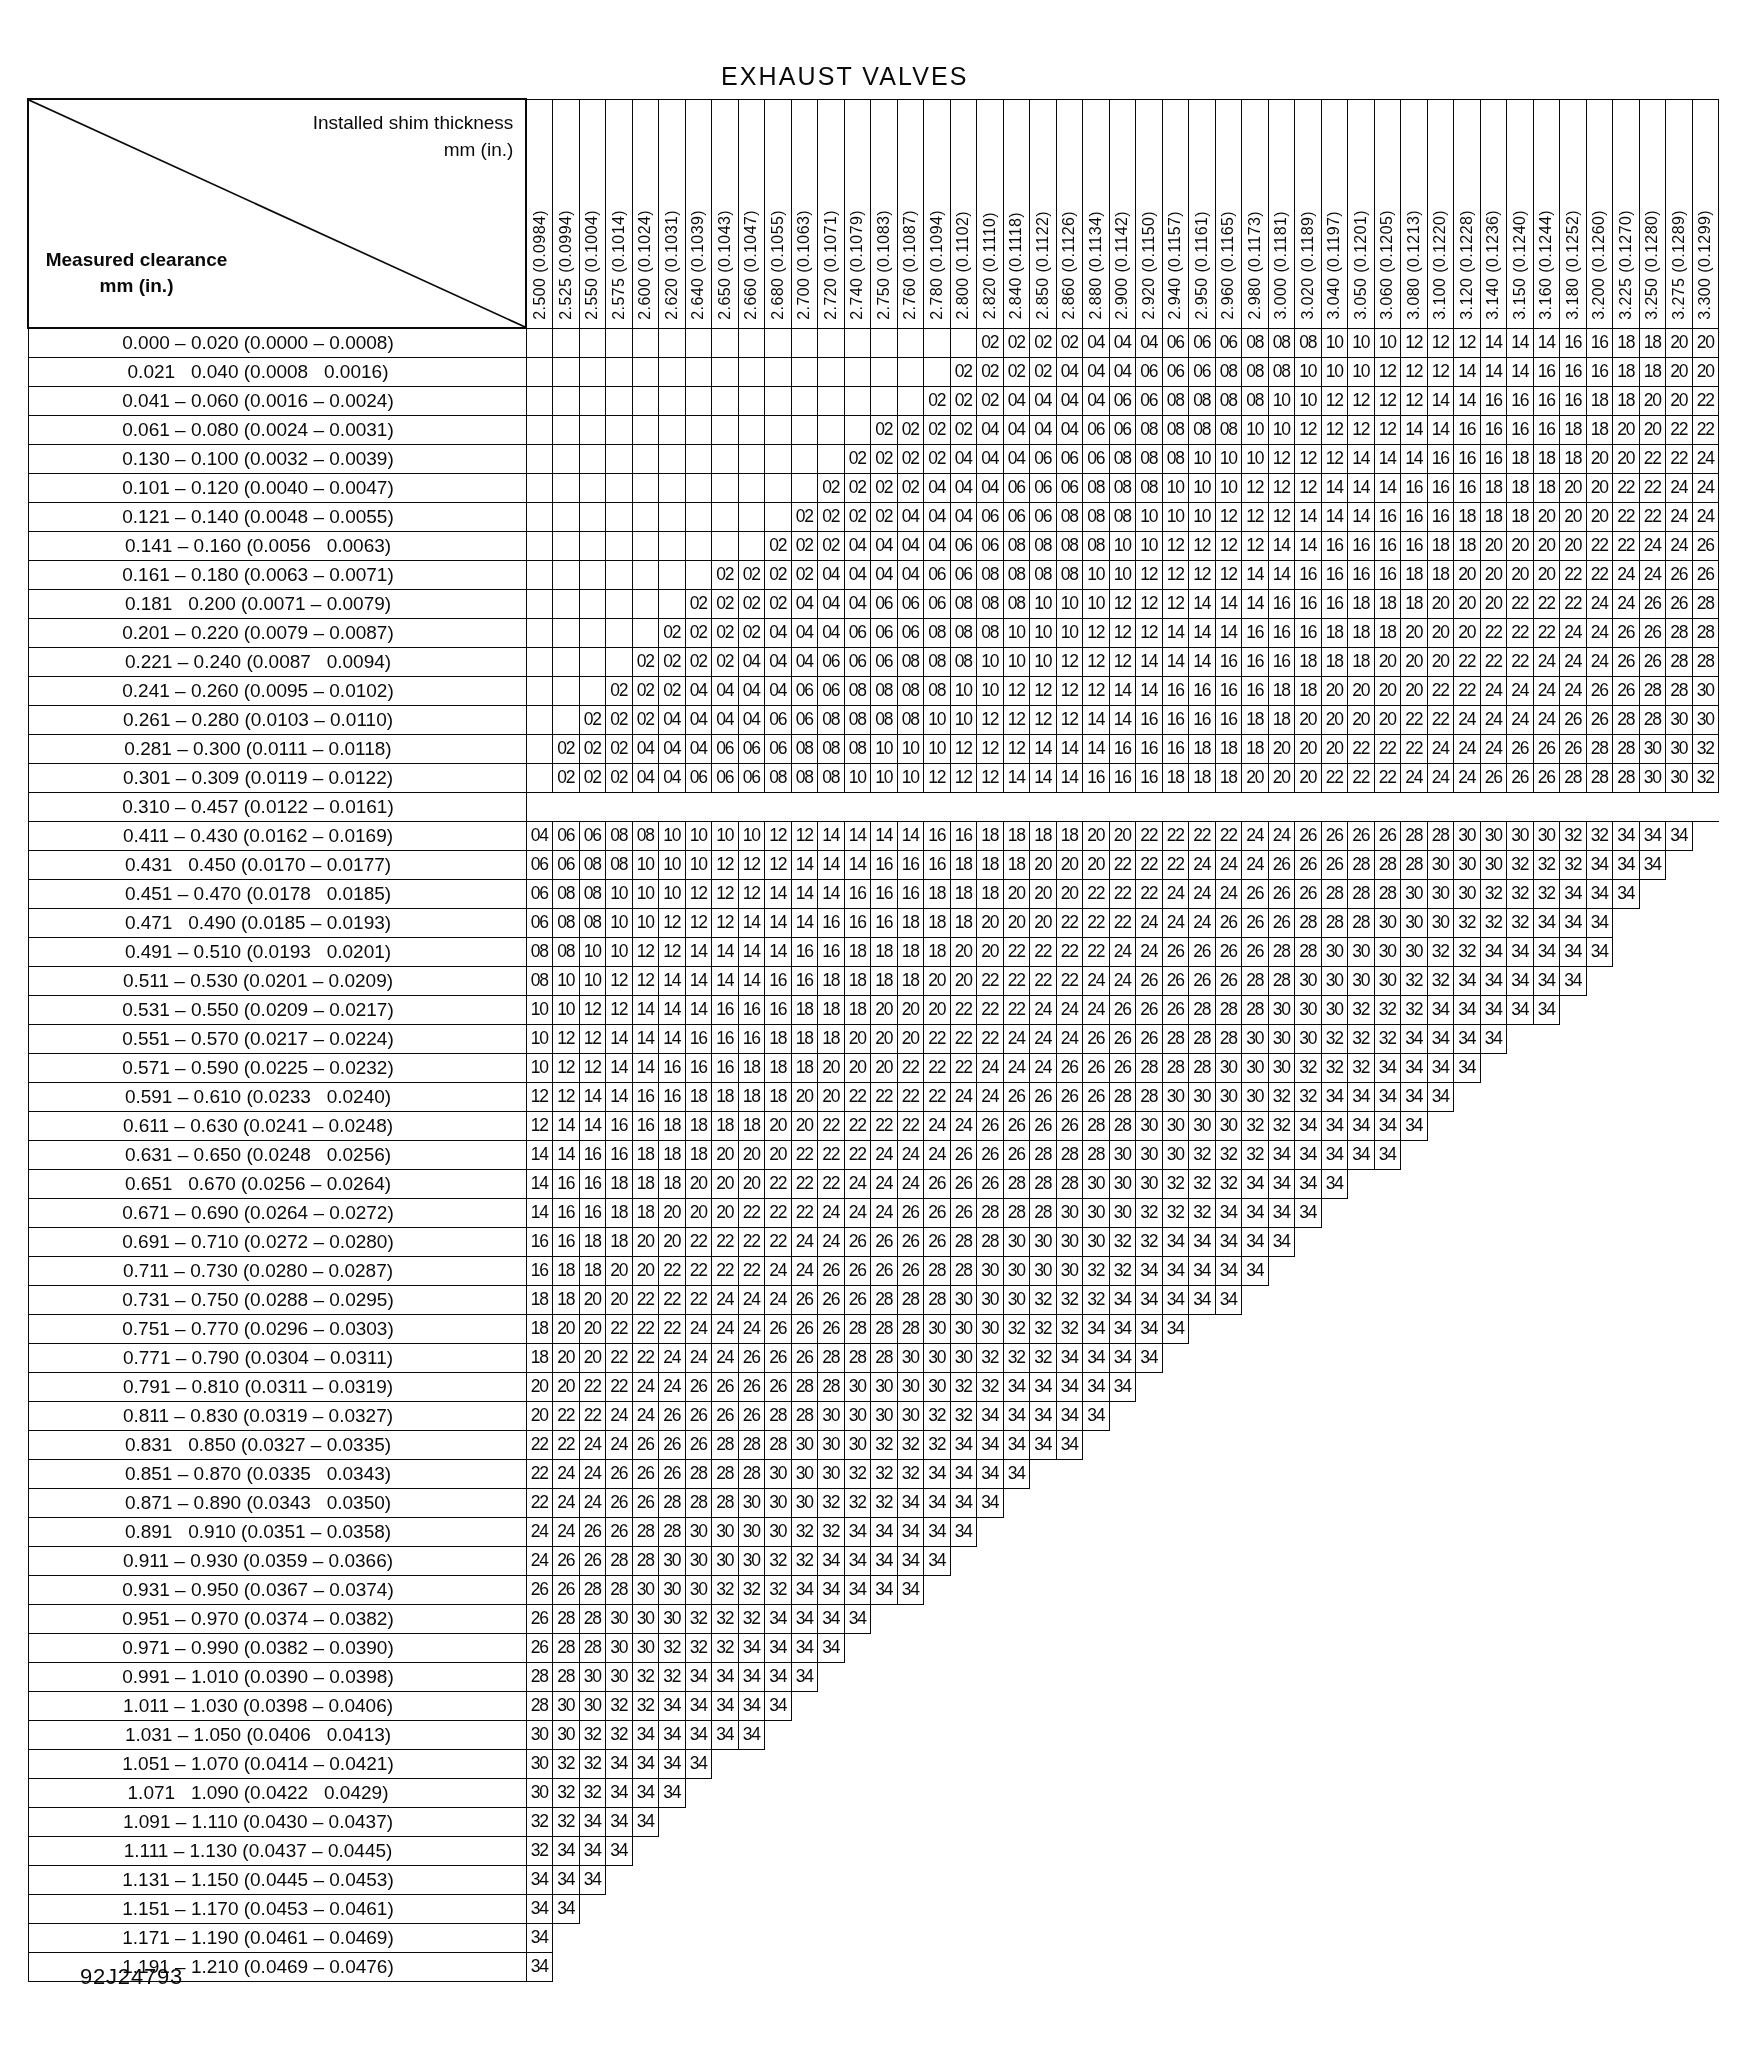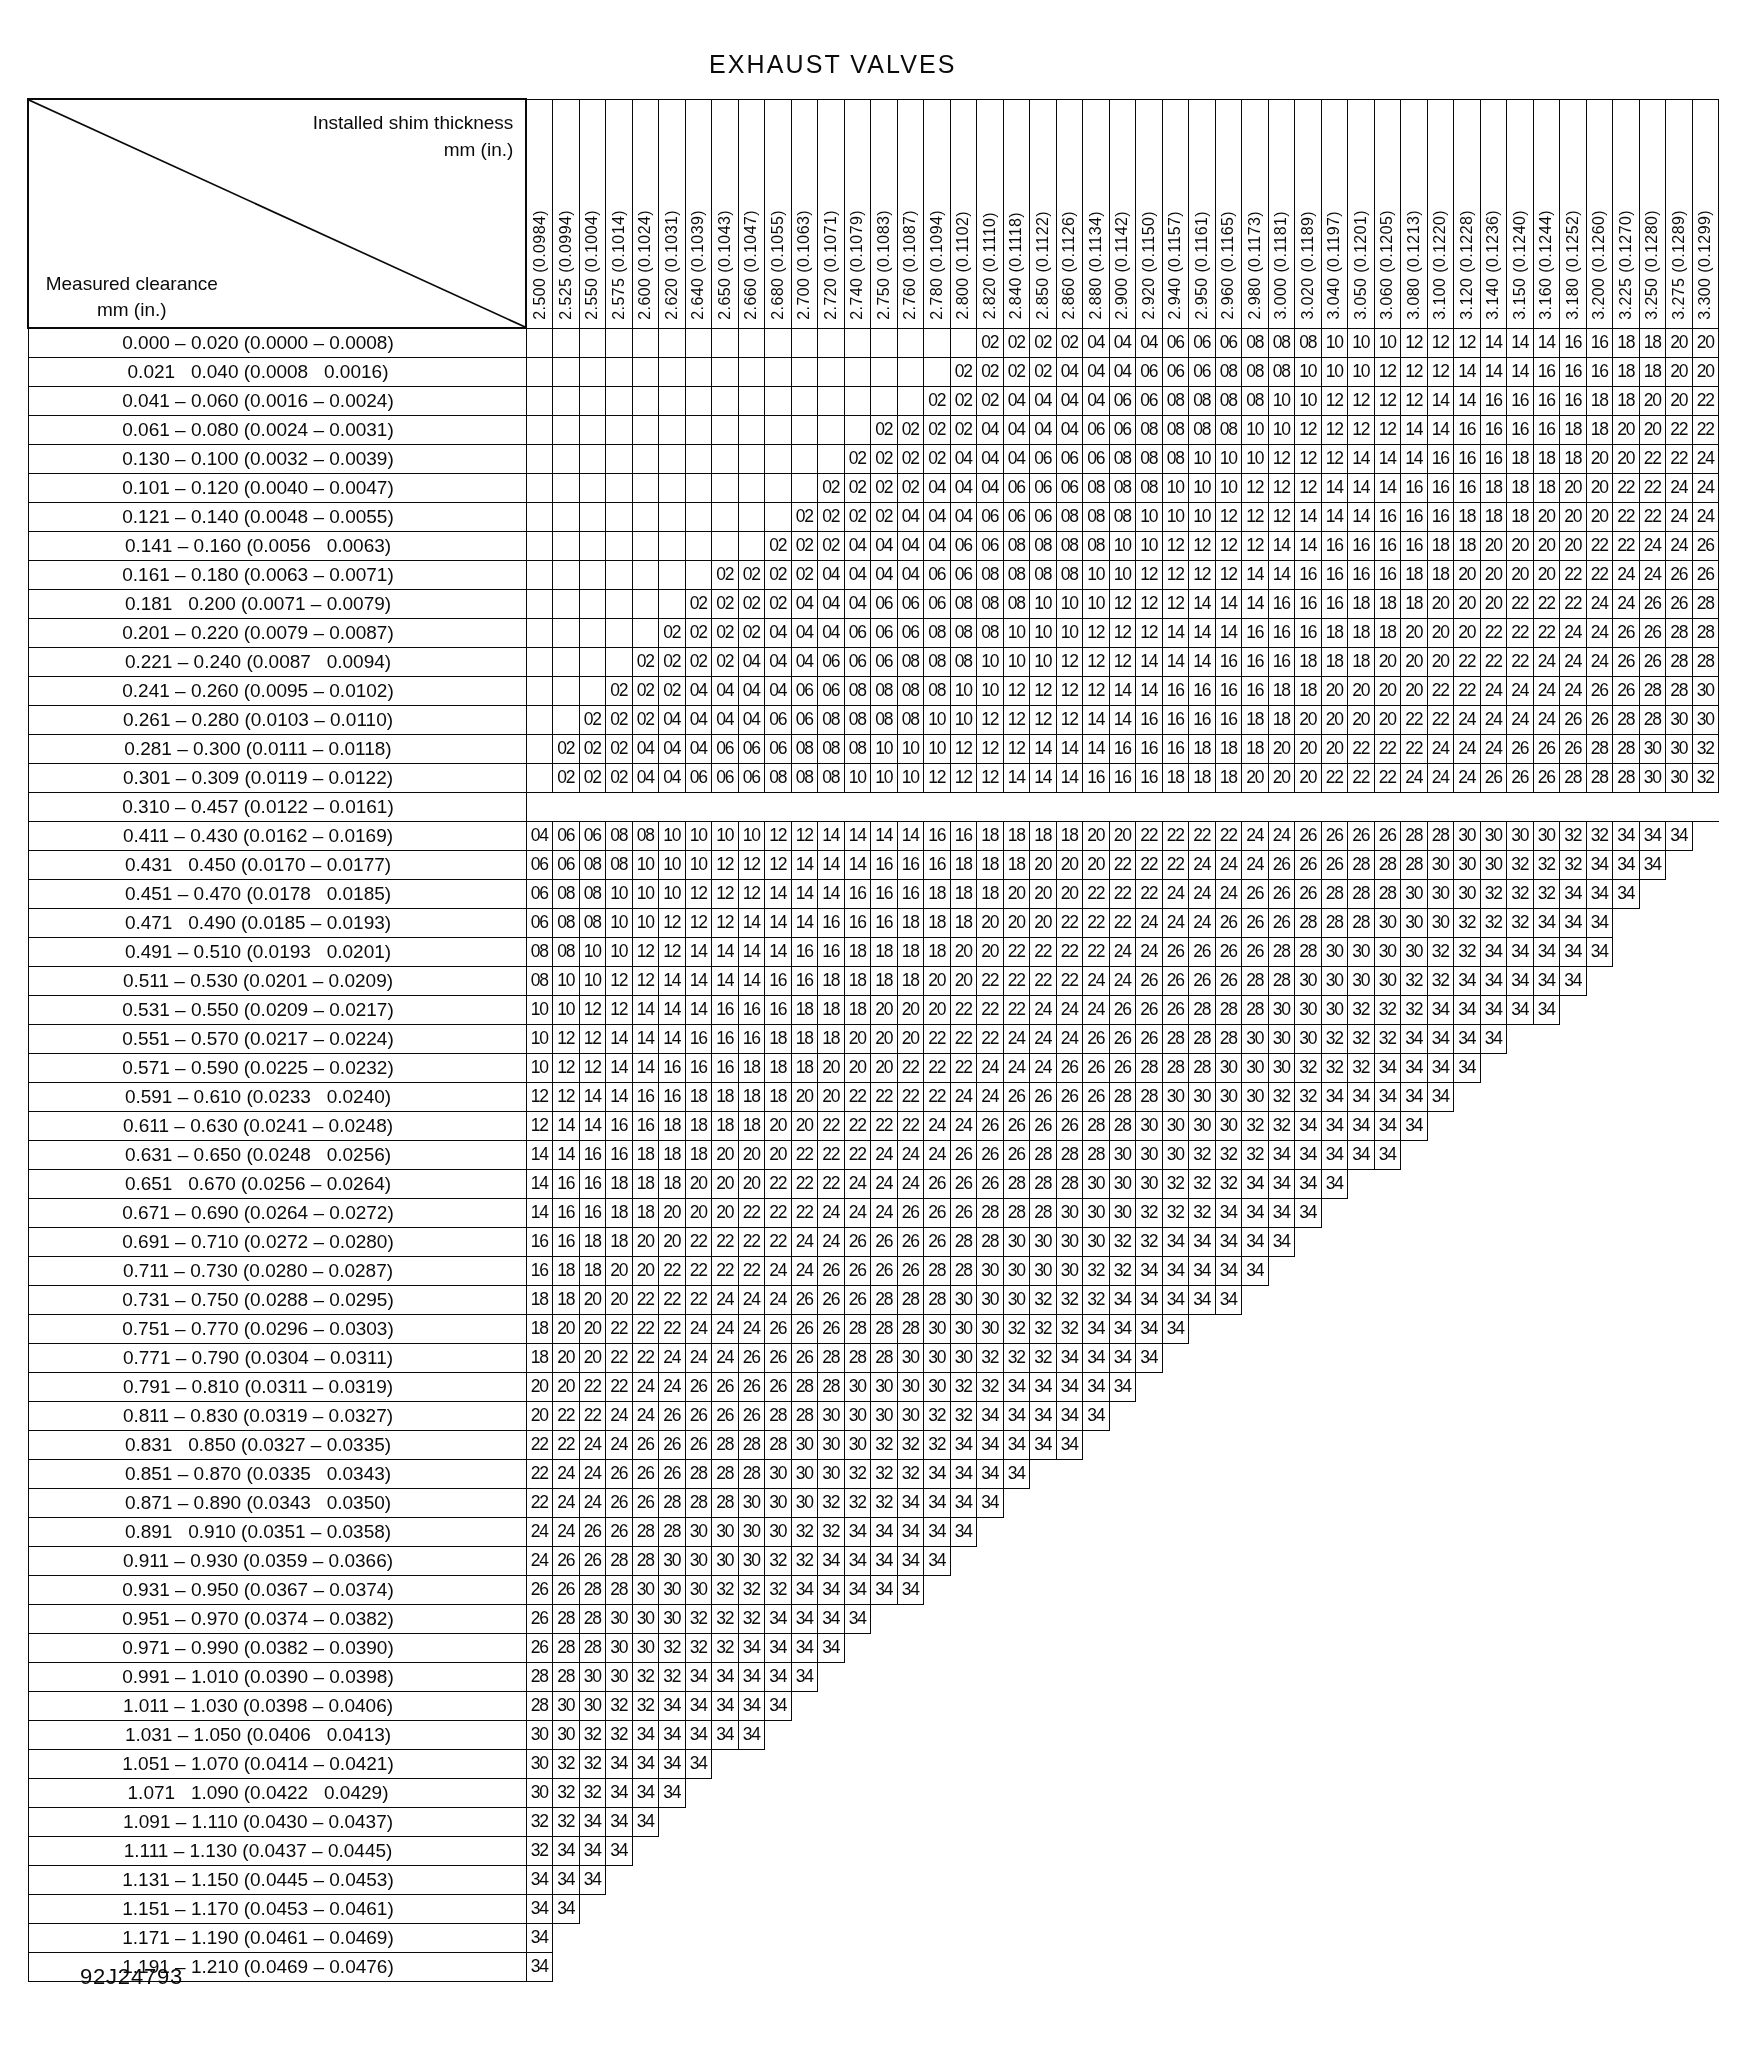"EXHAUST VALVES" .page-title { margin: 4px -> 16px }
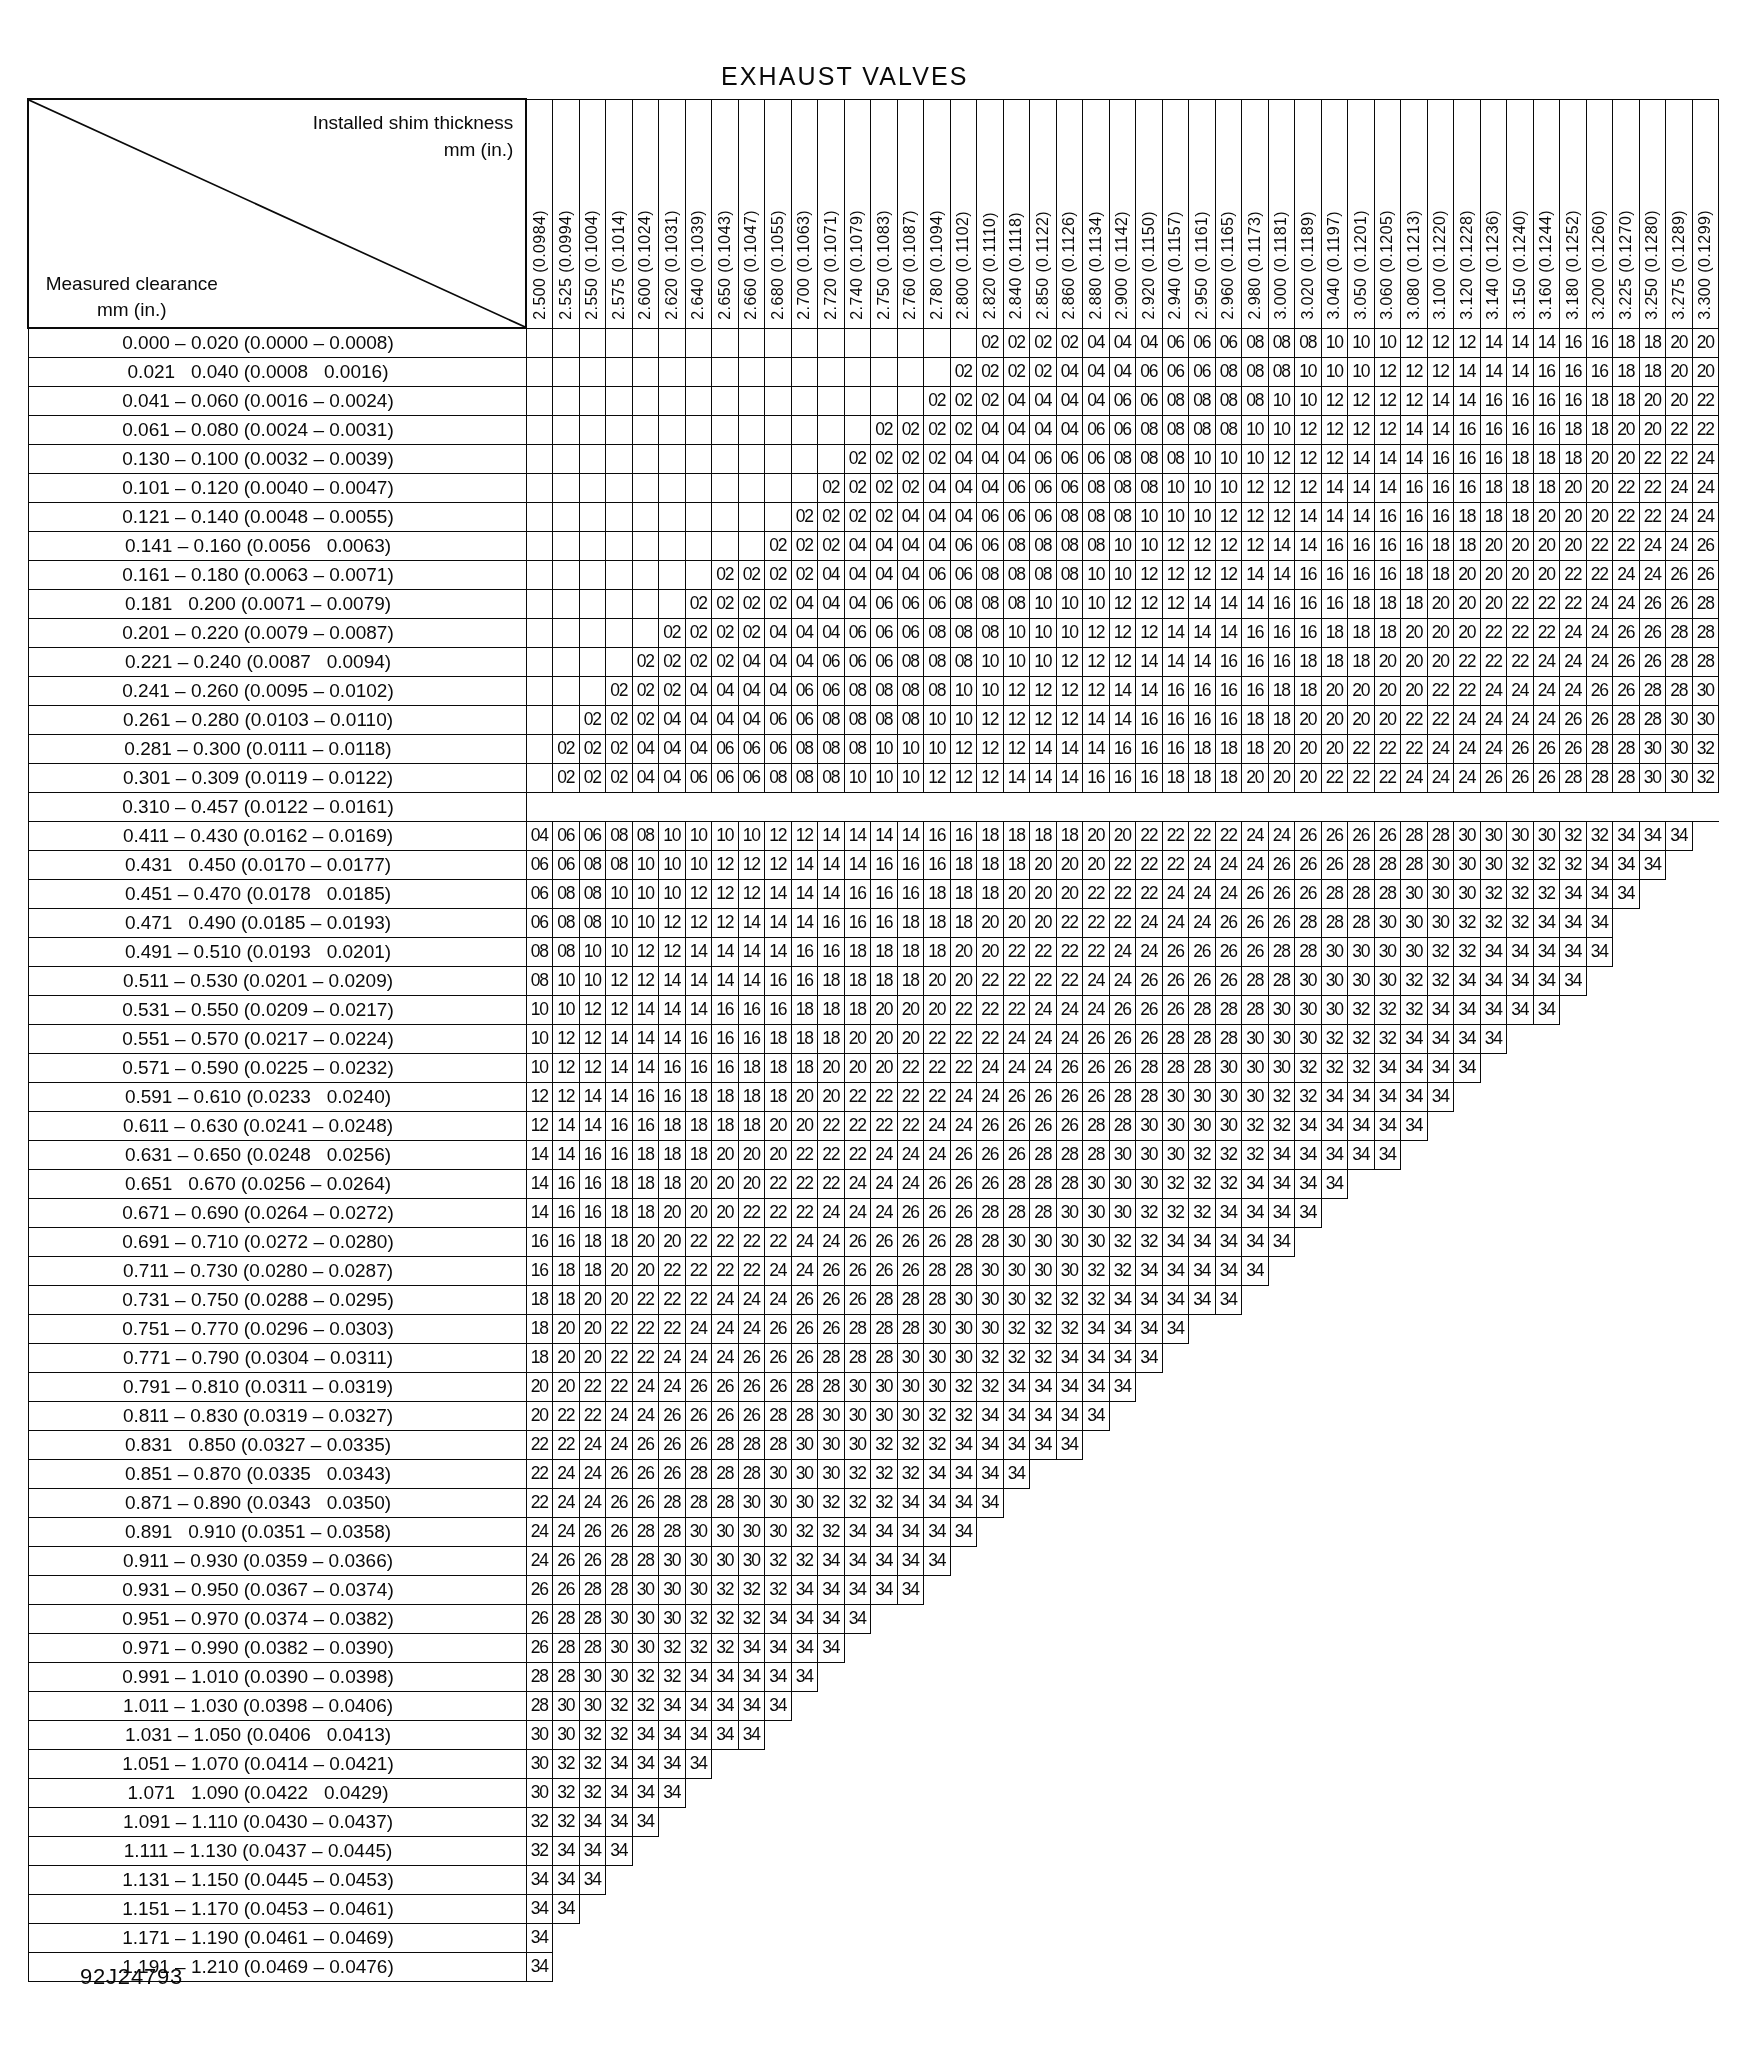"Measured clearance" .corner-bot { bottom: 3px -> 27px; font-weight: none -> bold }
